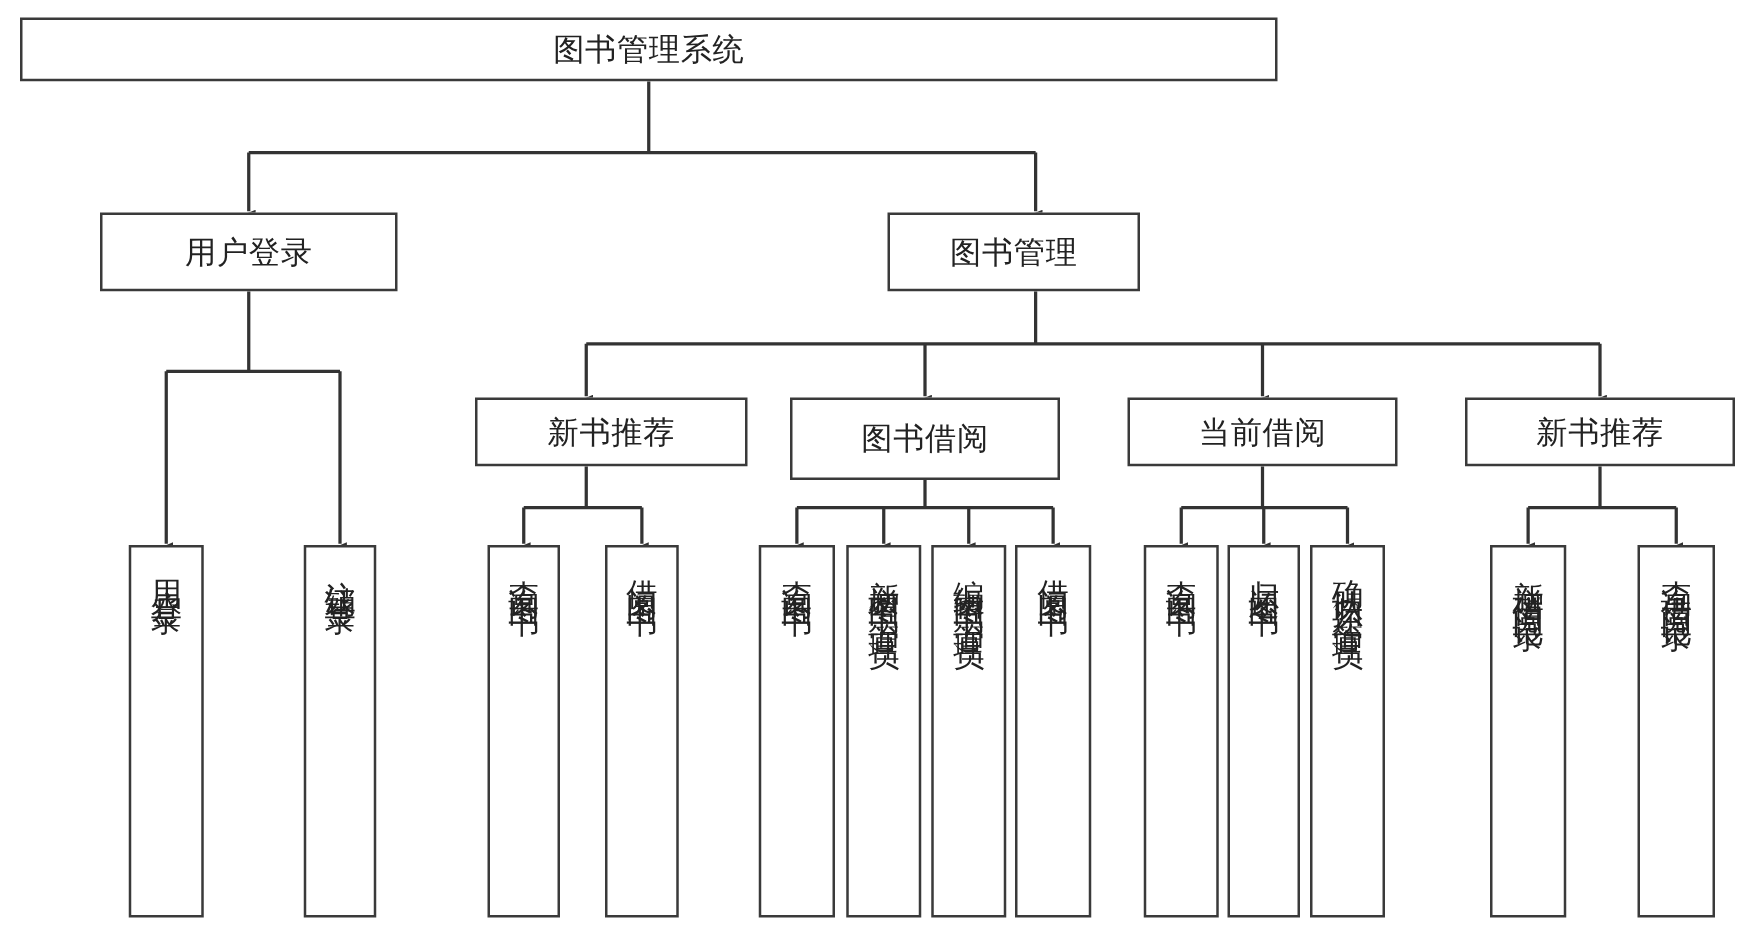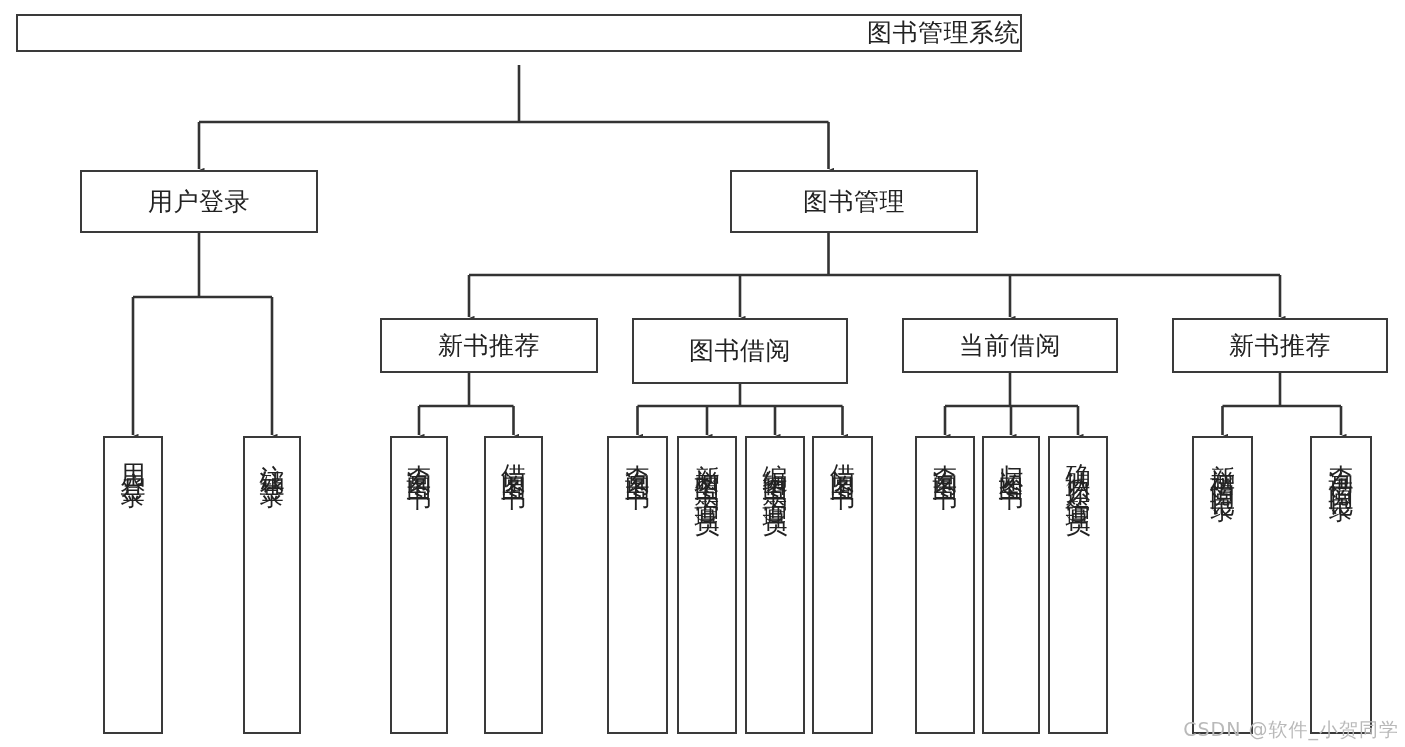"图书管理系统" div.node { height: 38px -> 51px; justify-content: flex-end -> none }
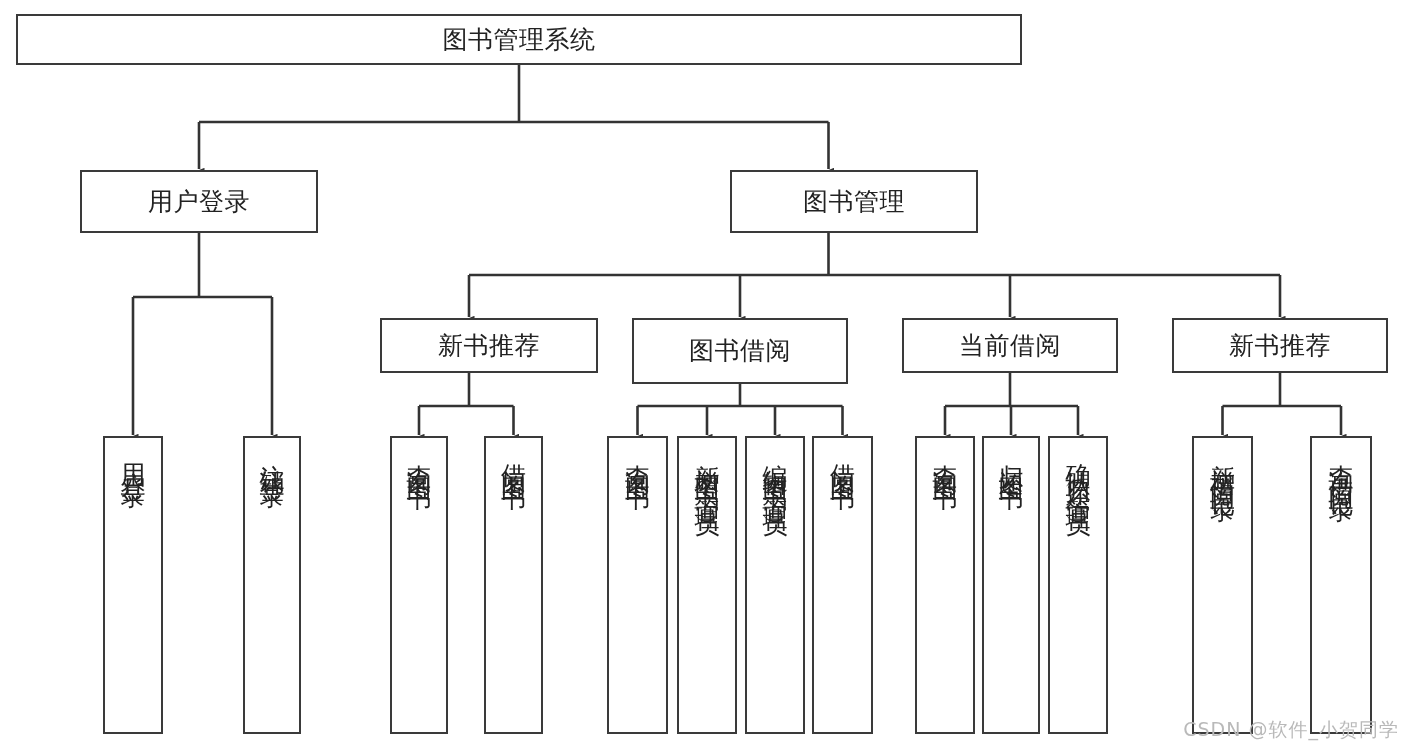"图书管理" div.node { margin-left: 20px -> none; width: 248px -> 202px }
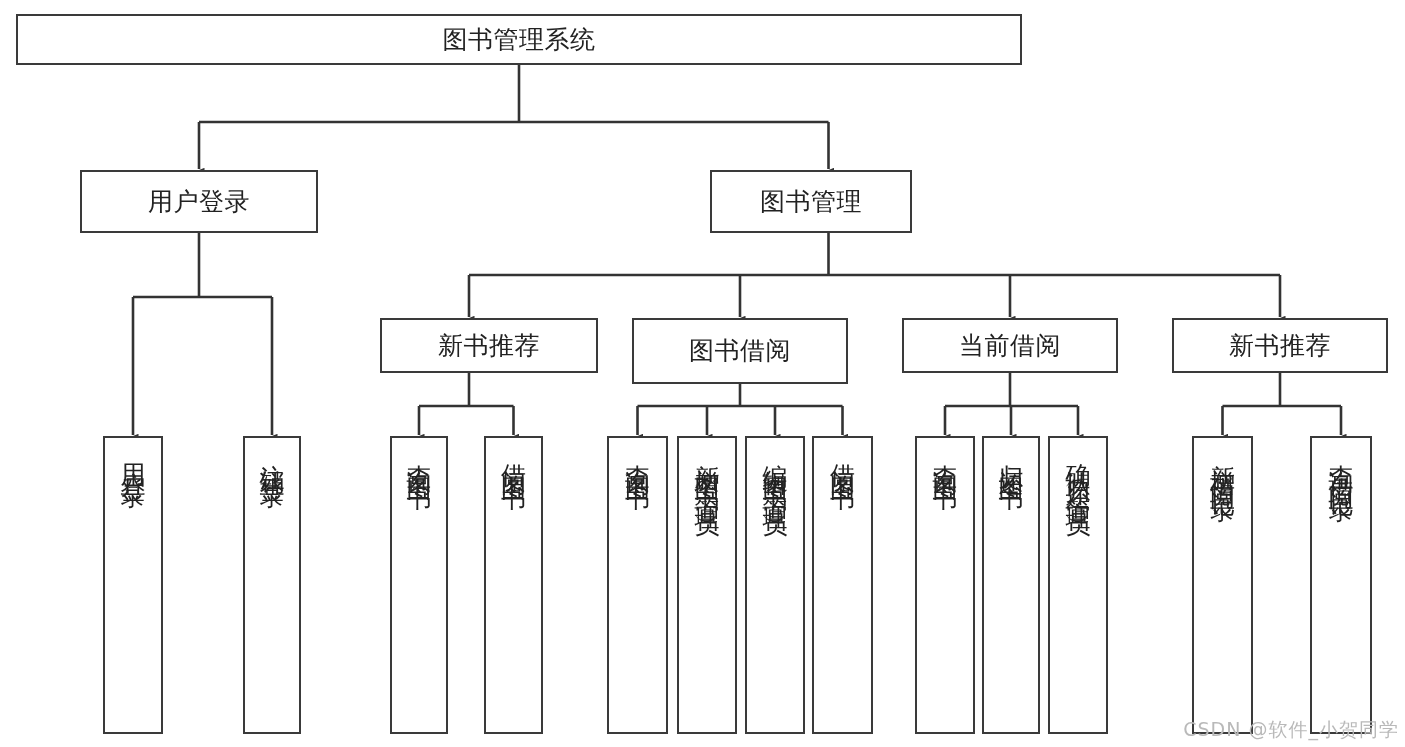"CSDN @软件_小贺同学" div.watermark { html: <div>CSDN @软件_小贺同学</div> -> none }
